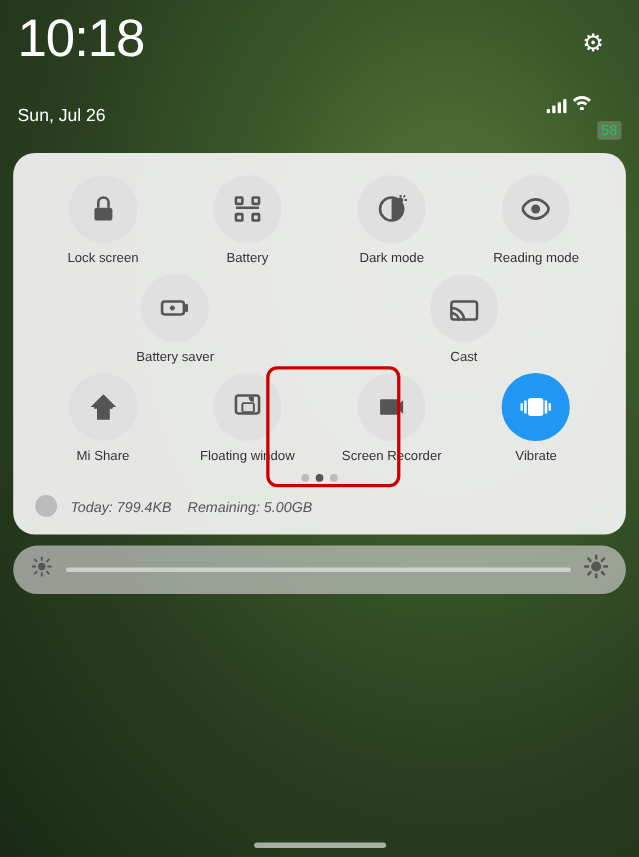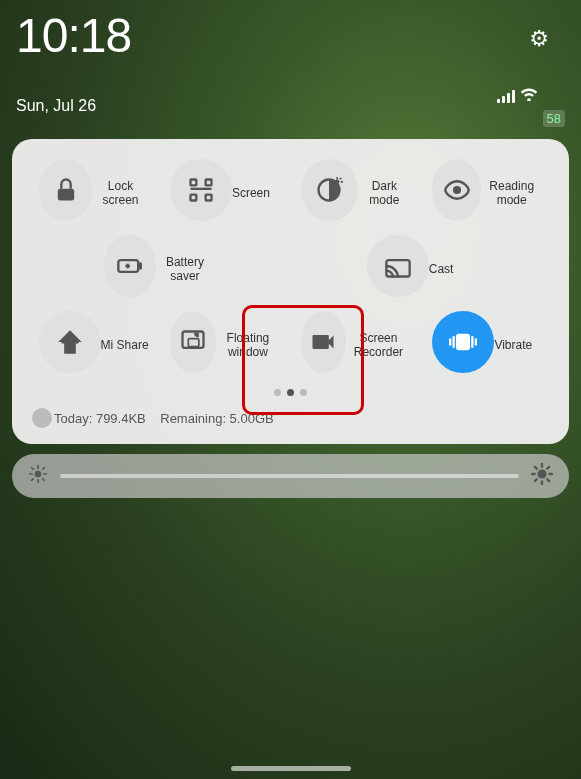"58" .battery-badge { color: #86efac -> #22c55e }
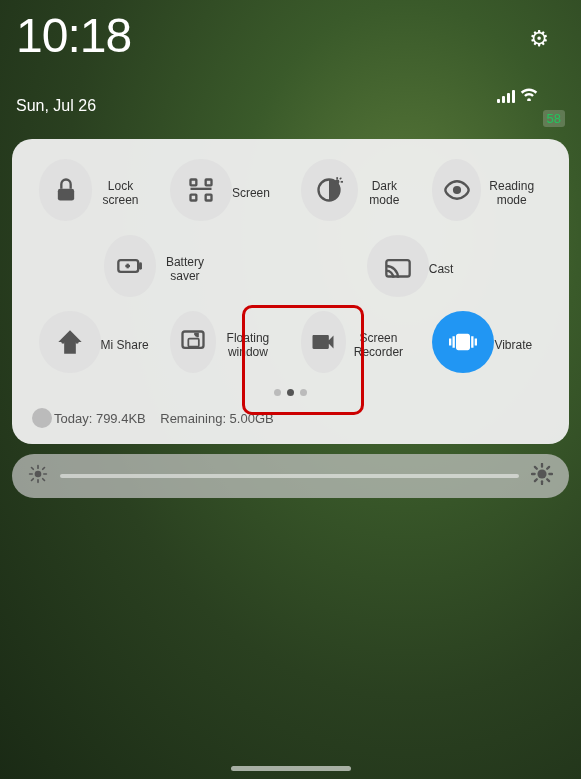"Lock screen" .tile { flex-direction: none -> column }
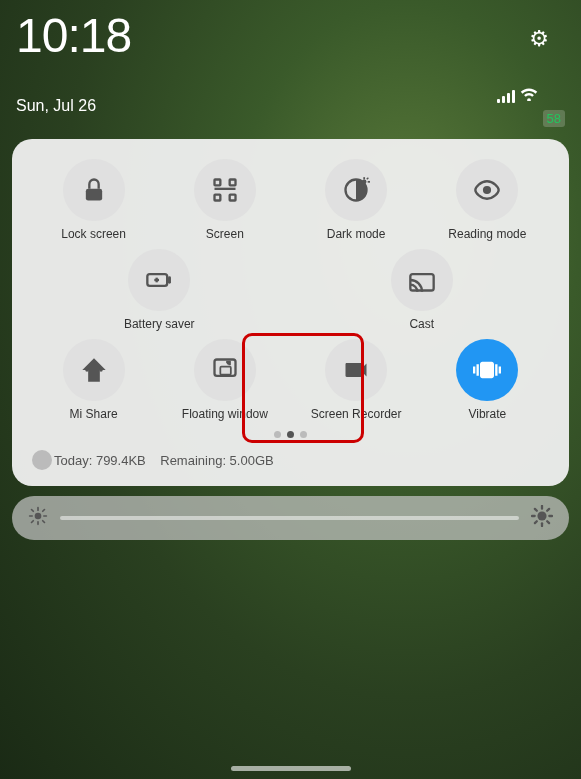"Screen" div.tile-label { text: Screen -> Battery }
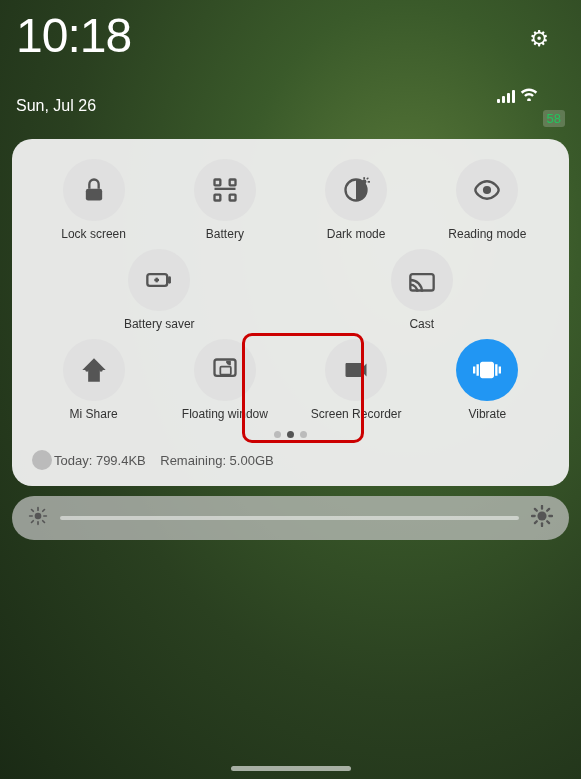"Today: 799.4KB Remaining: 5.00GB" .data-usage { font-style: none -> italic; gap: 2px -> 12px }
